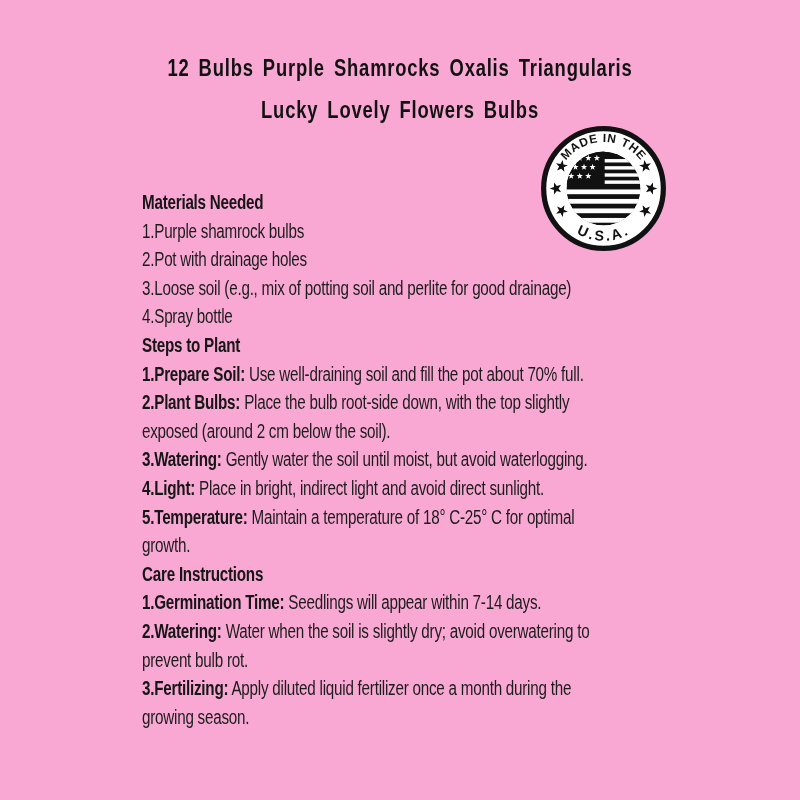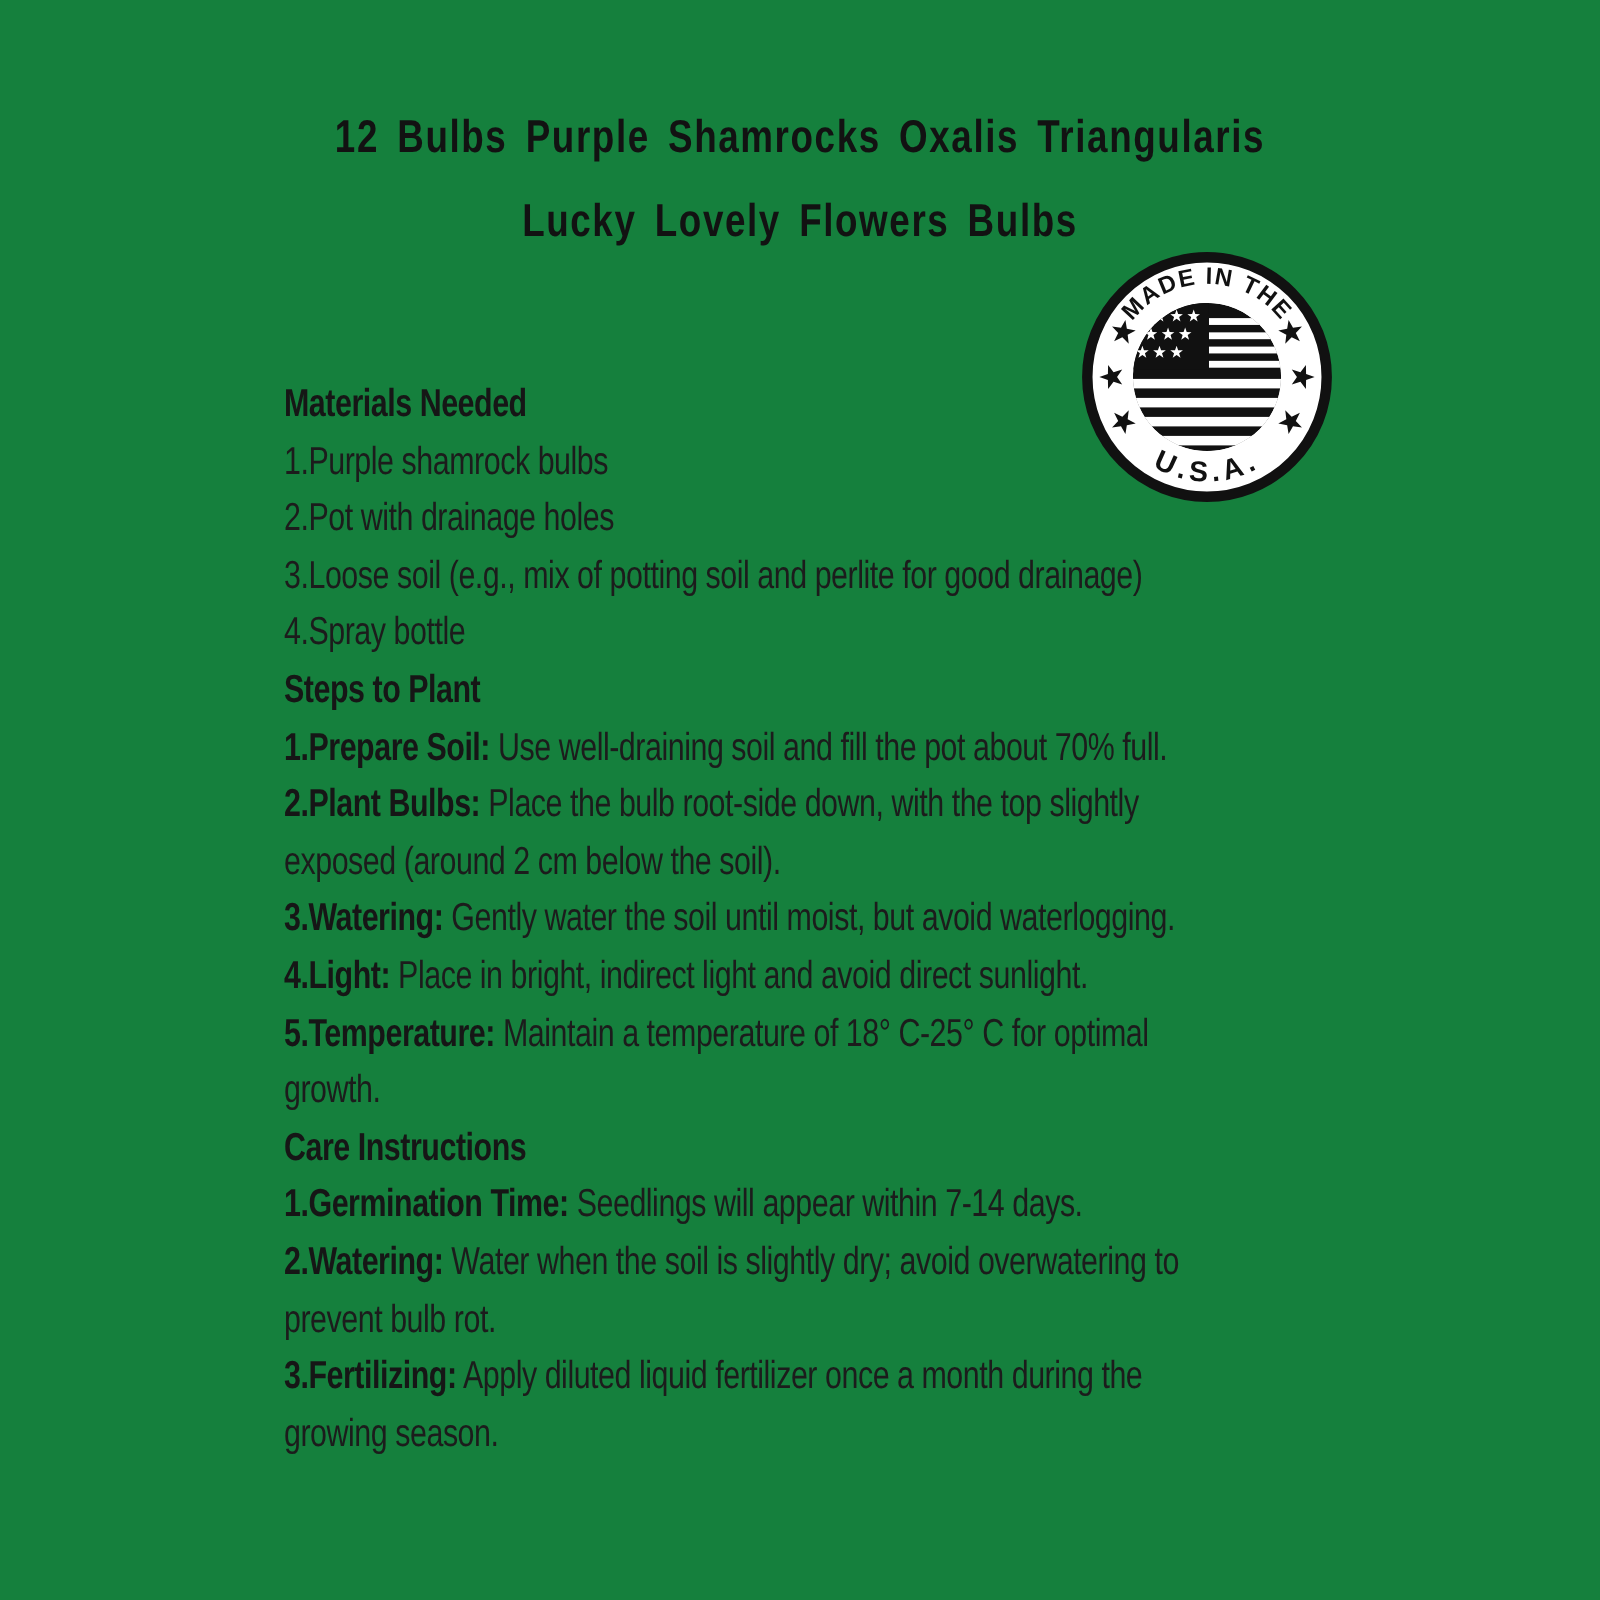"12 Bulbs Purple Shamrocks Oxalis" .page { background: #15803d -> #f9a8d4 }
